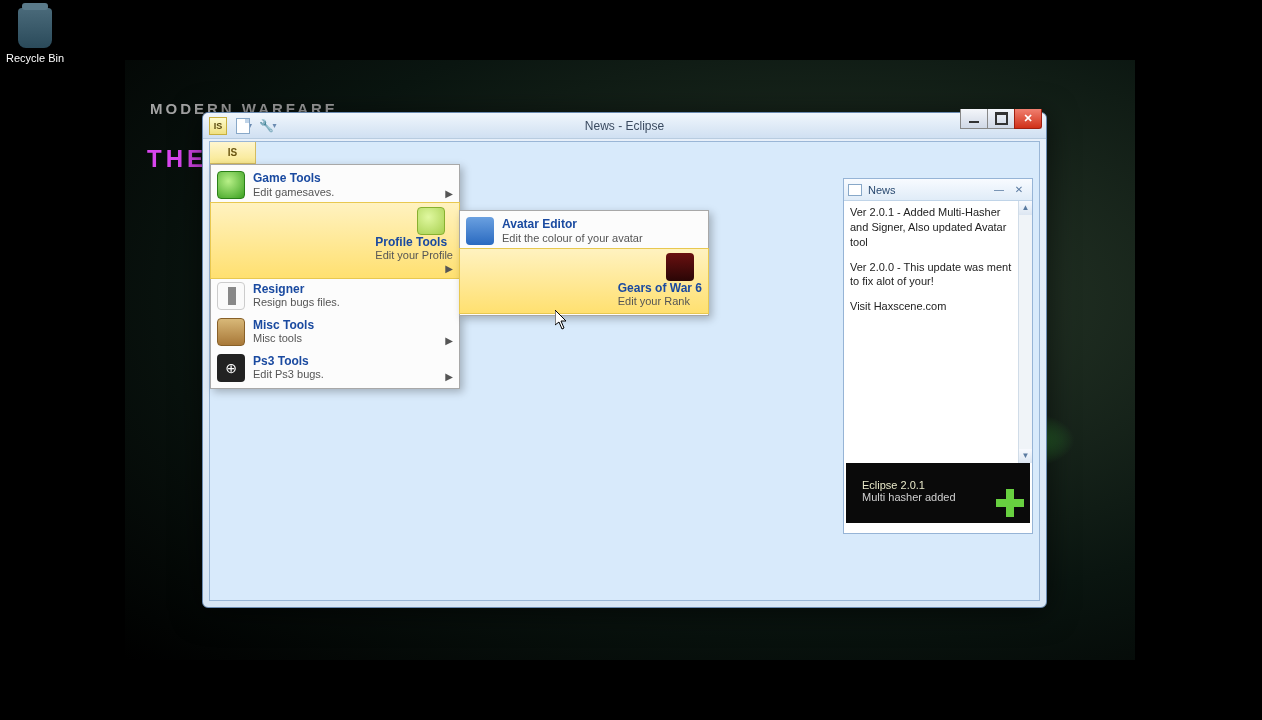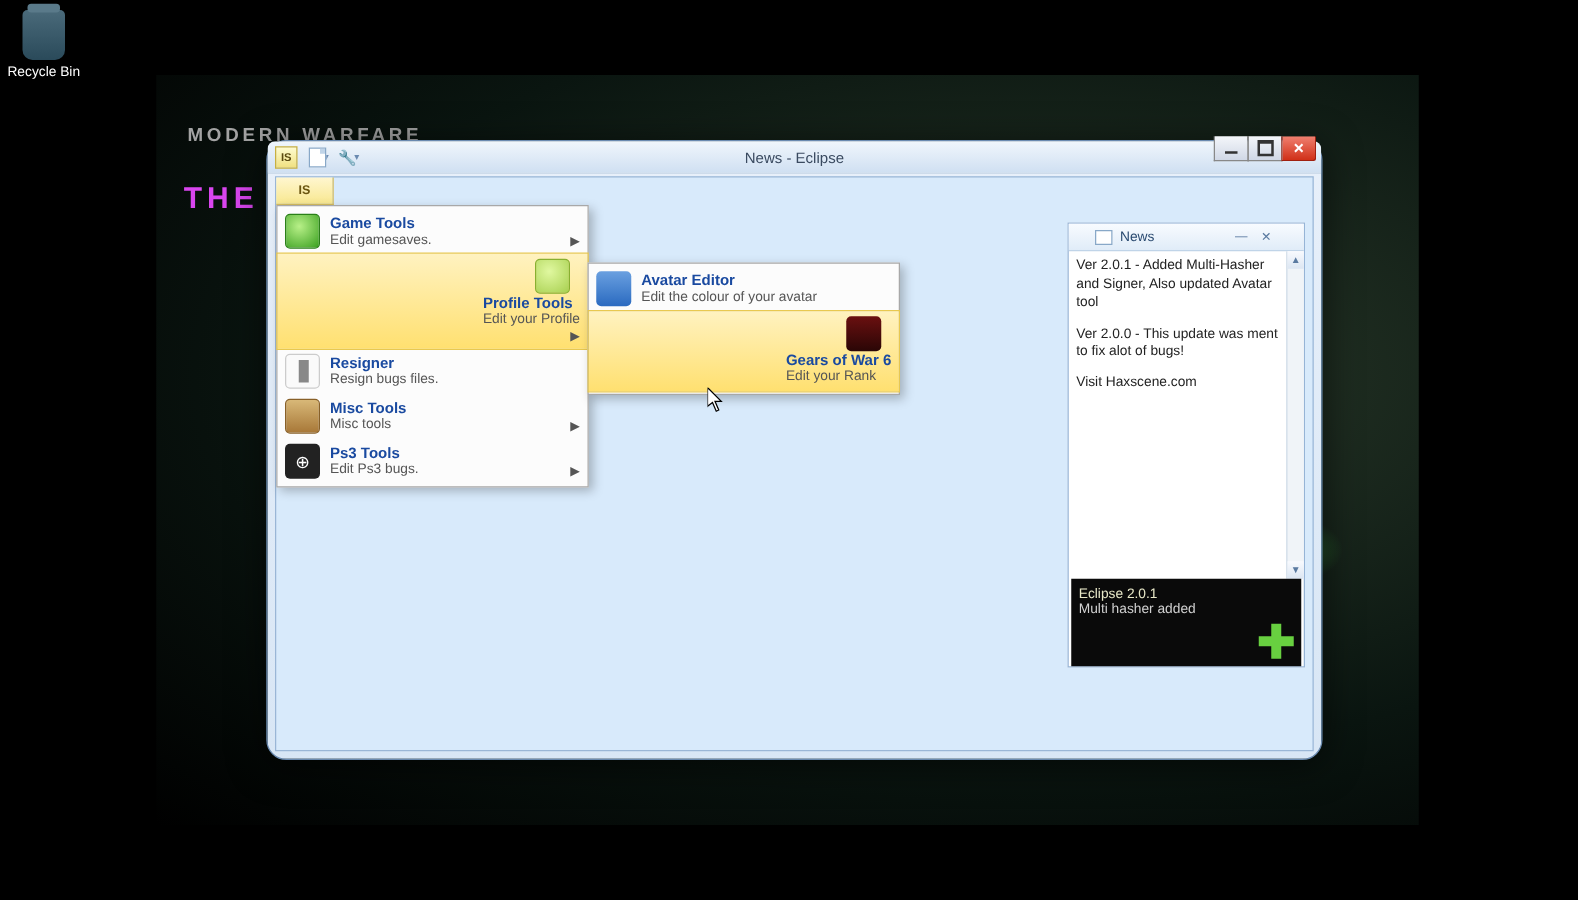"IS" .window { border-radius: 16px -> 6px; left: 213px -> 202px }
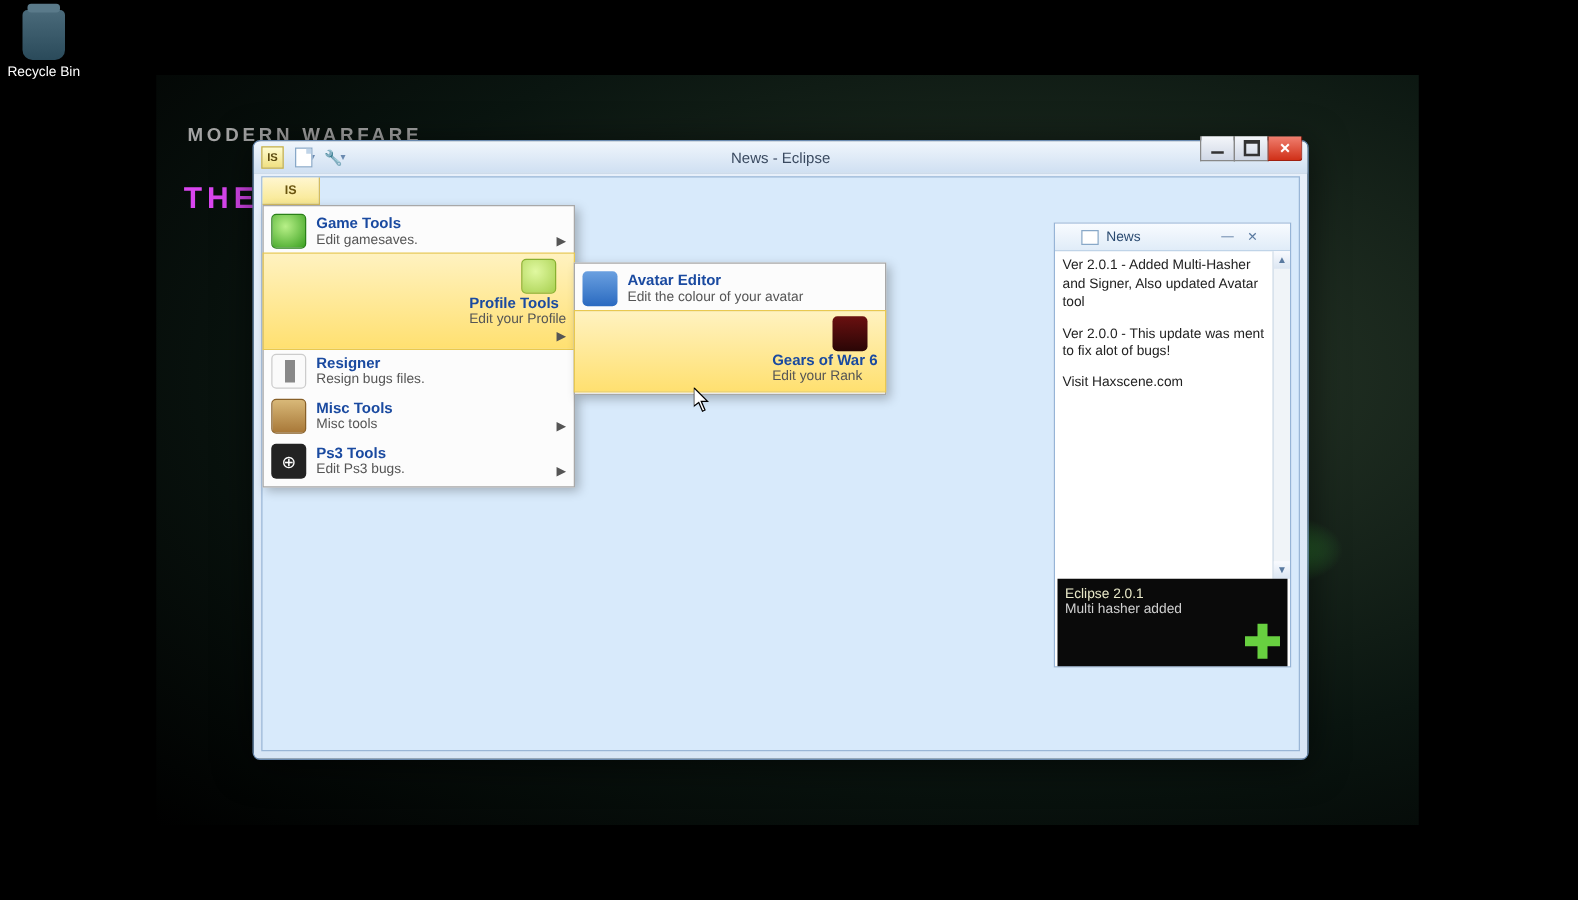"News" .news-head { padding: 0 21px -> 0 4px }
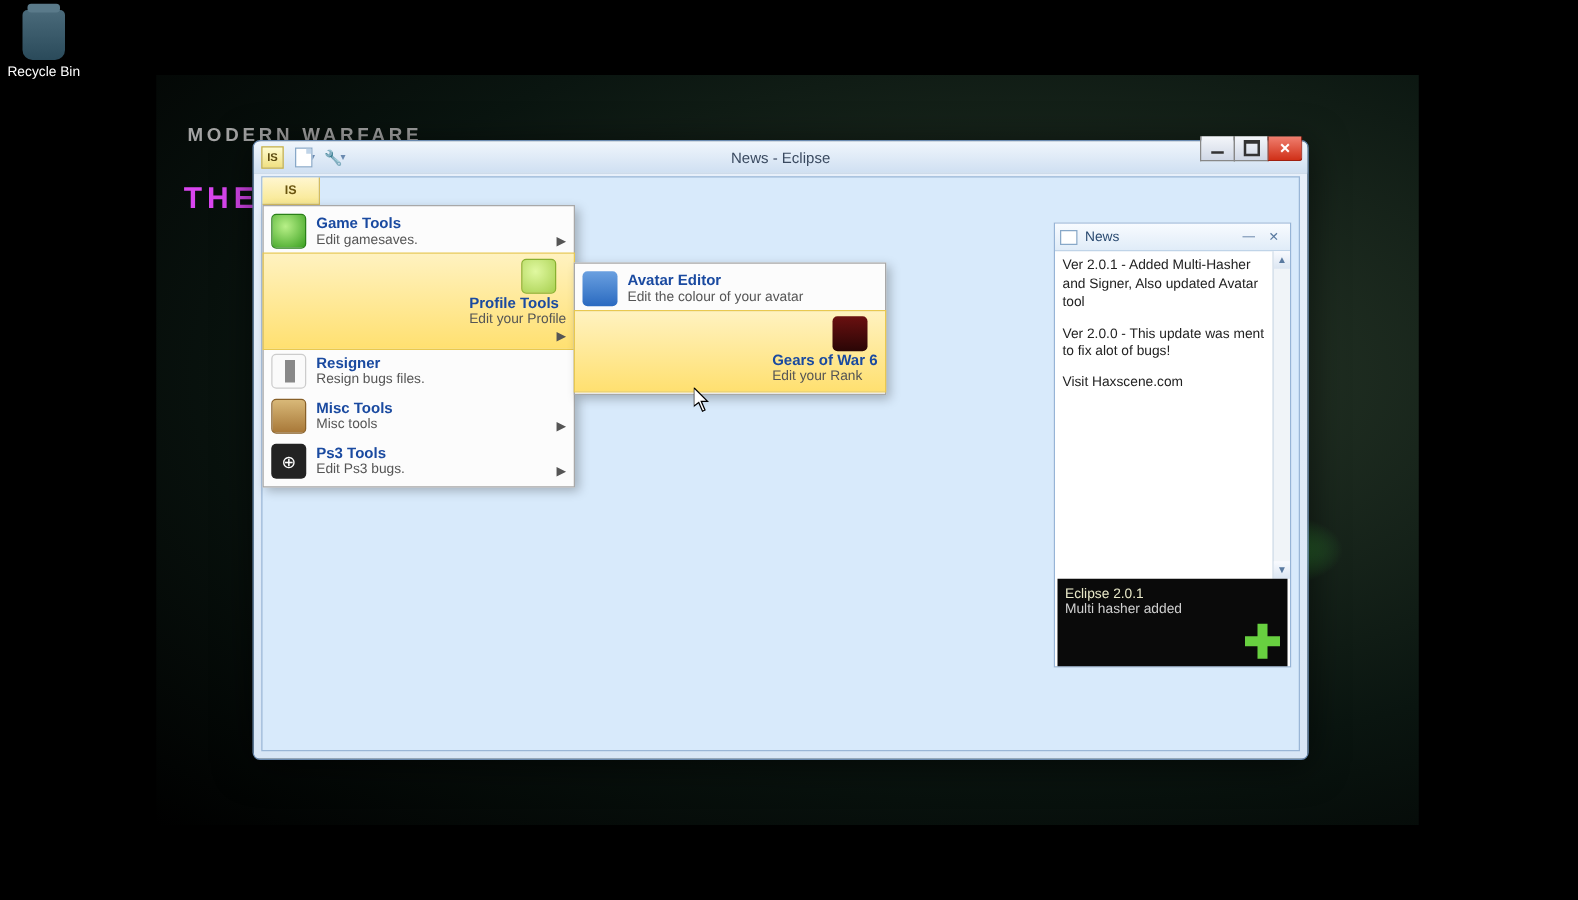"Ver 2.0.0 - This update" p { text: bugs -> your }
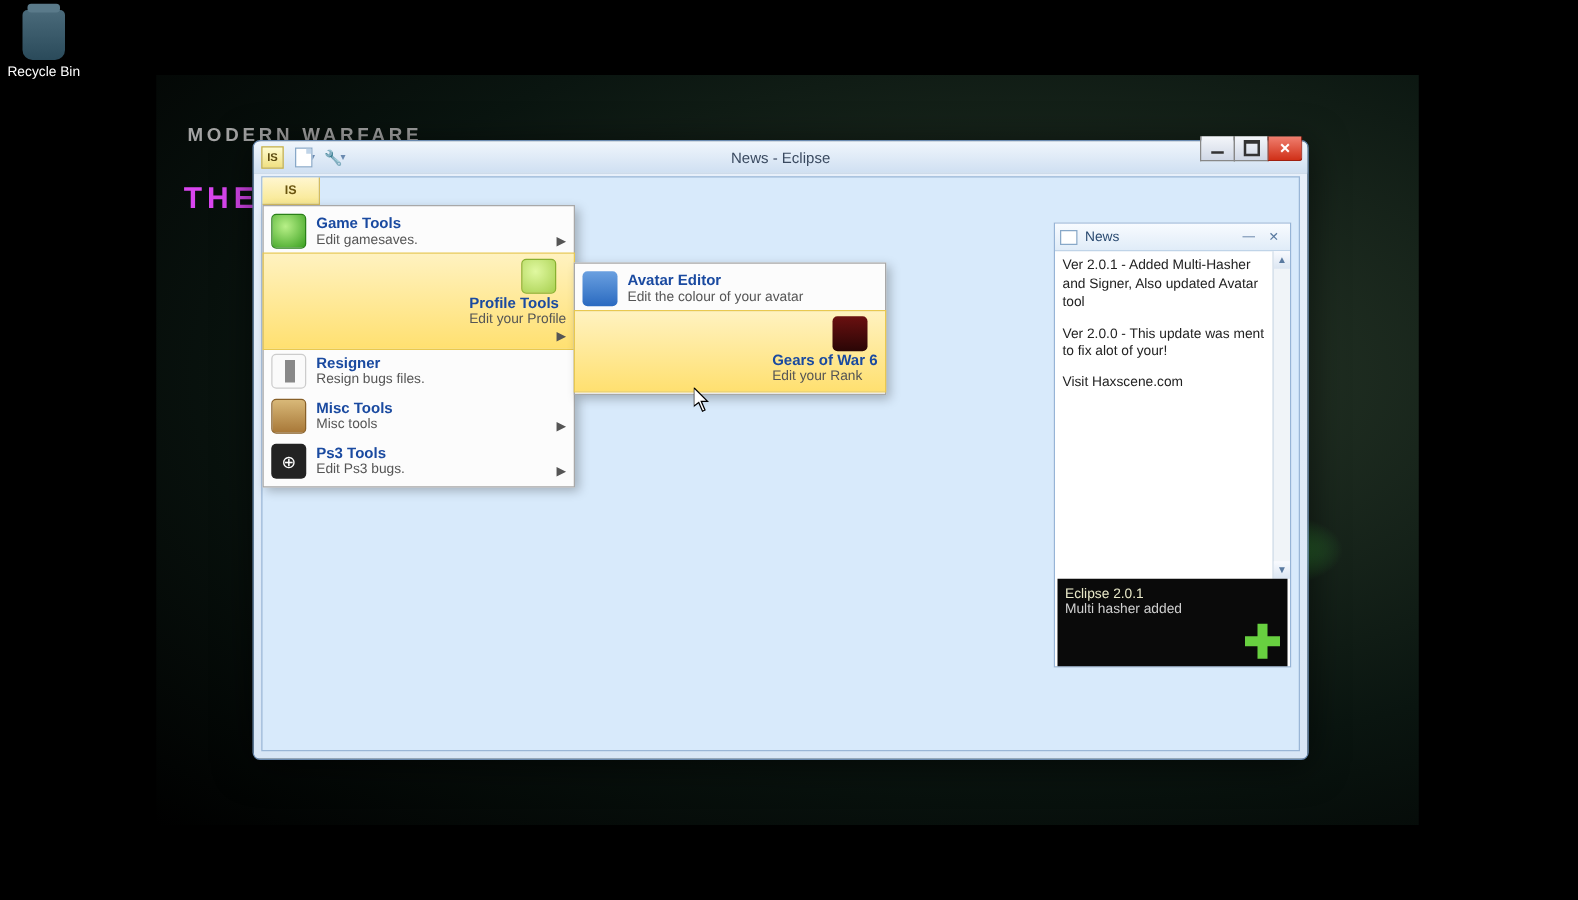"Eclipse 2.0.1" .news-foot { height: 70px -> 60px; padding: 6px -> 16px }
